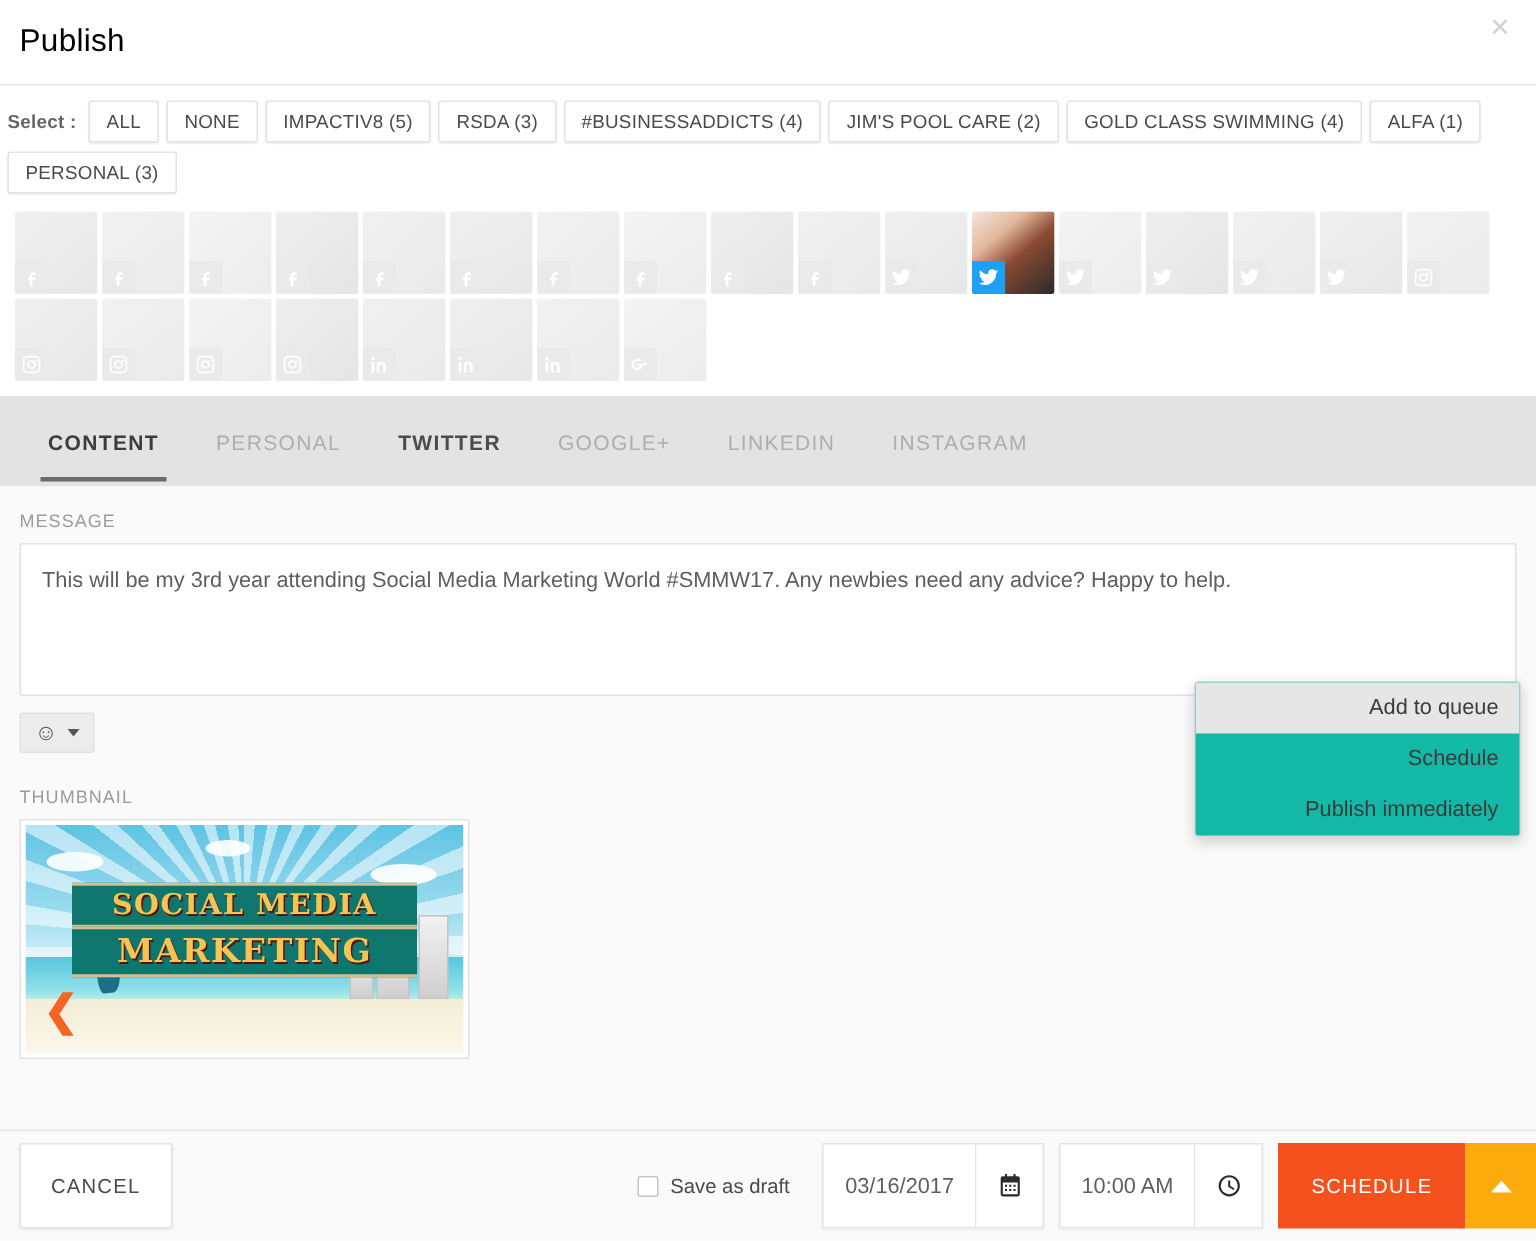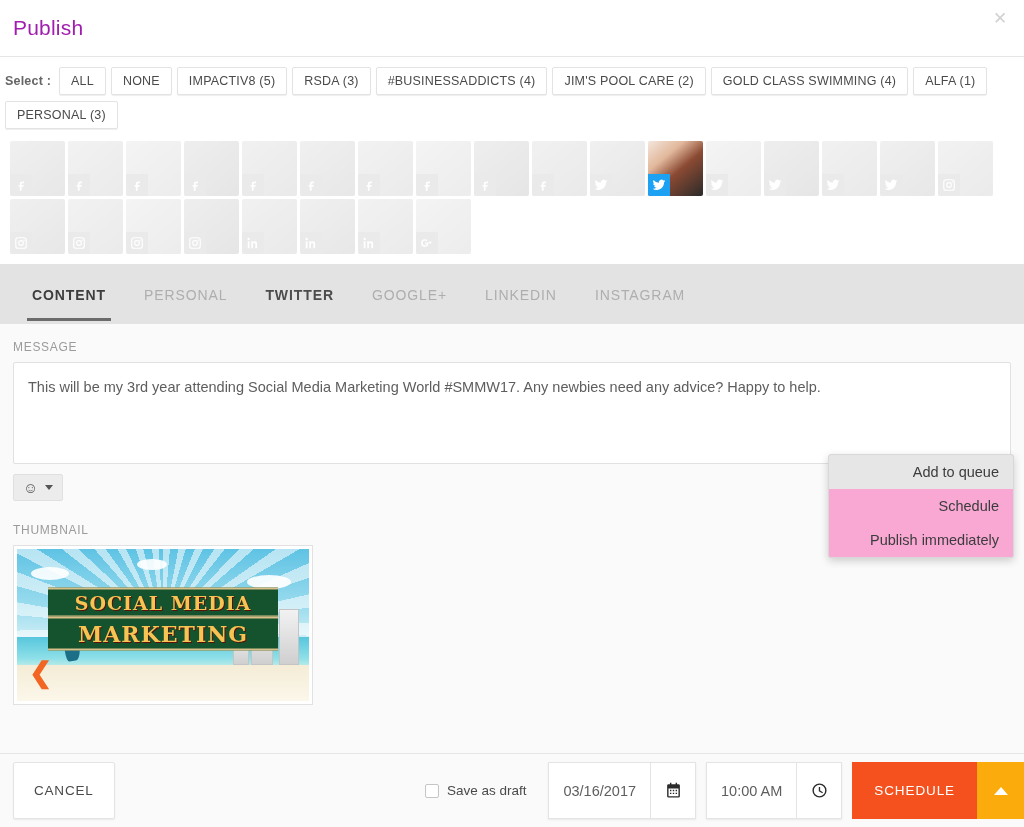"Publish" .titlebar h1 { color: #a21caf -> #000000 }
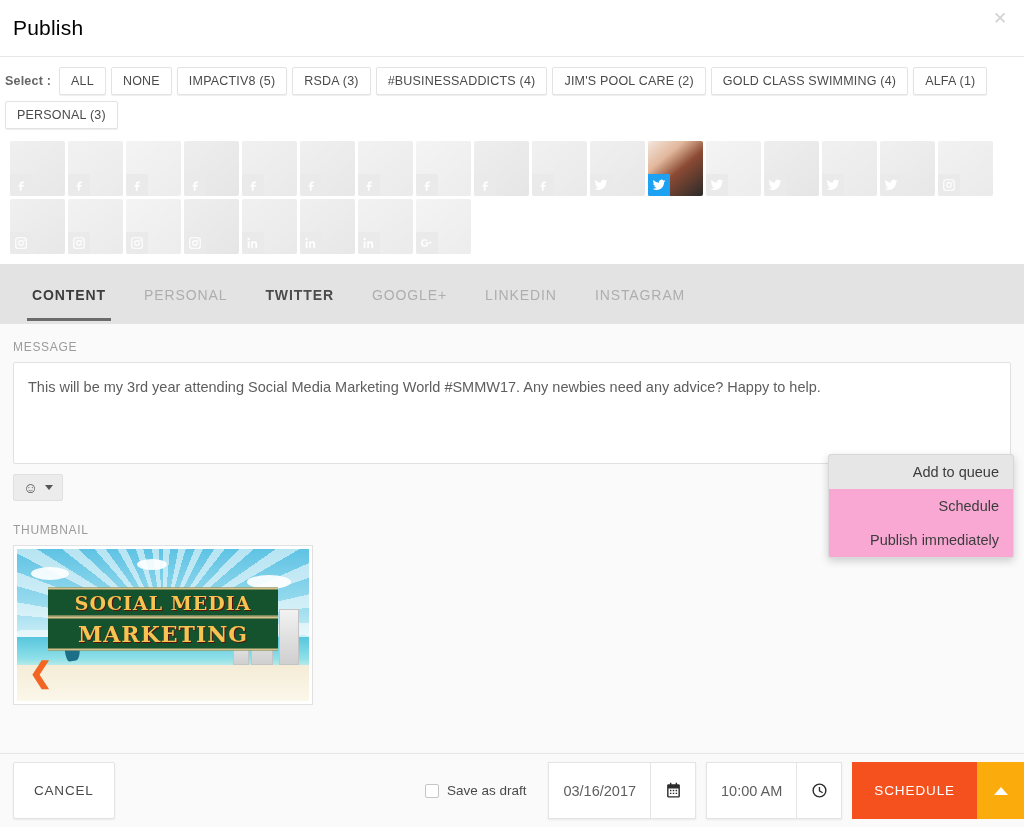"Add to queue" .dropdown { background: #f9a8d4 -> #14b8a6; width: 186px -> 218px }
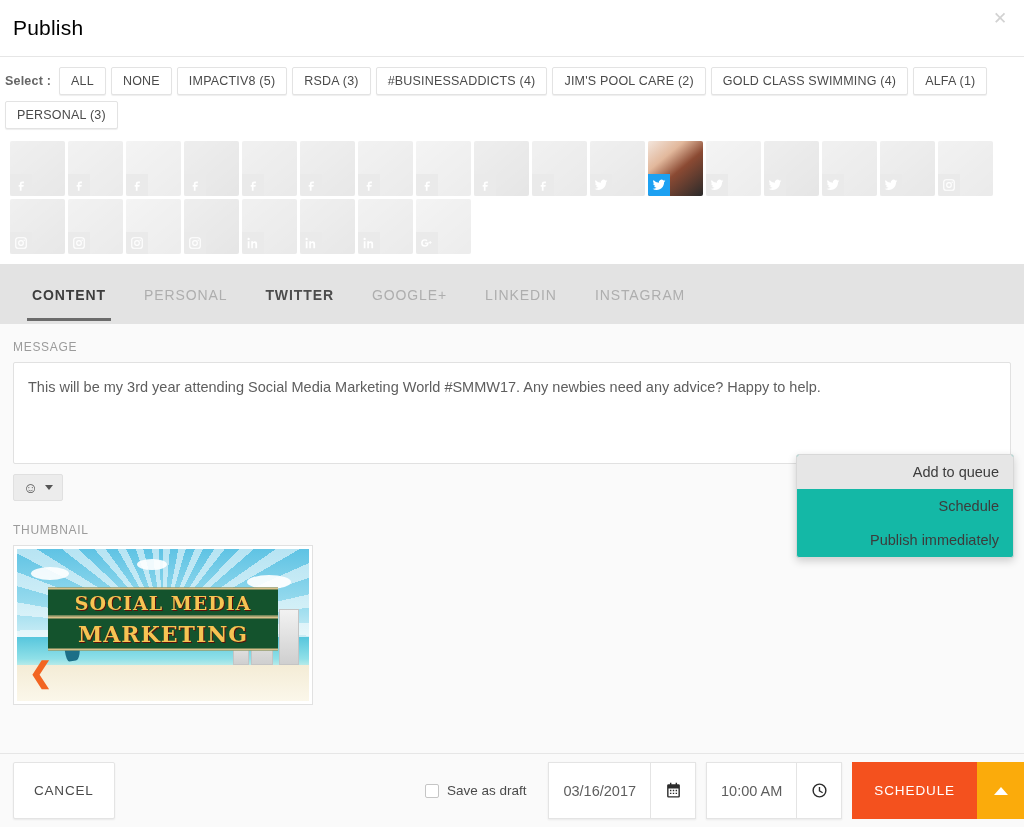"SOCIAL MEDIA" .smm-banner { background: #14532d -> #0f766e }
